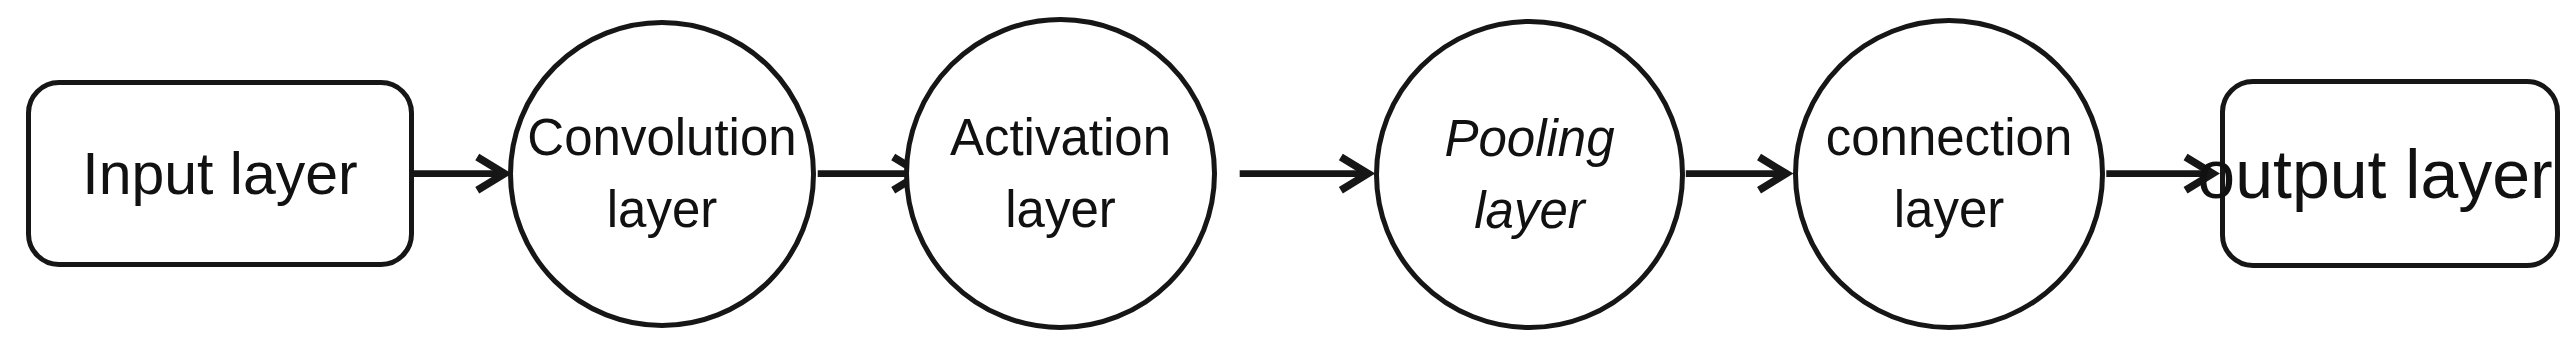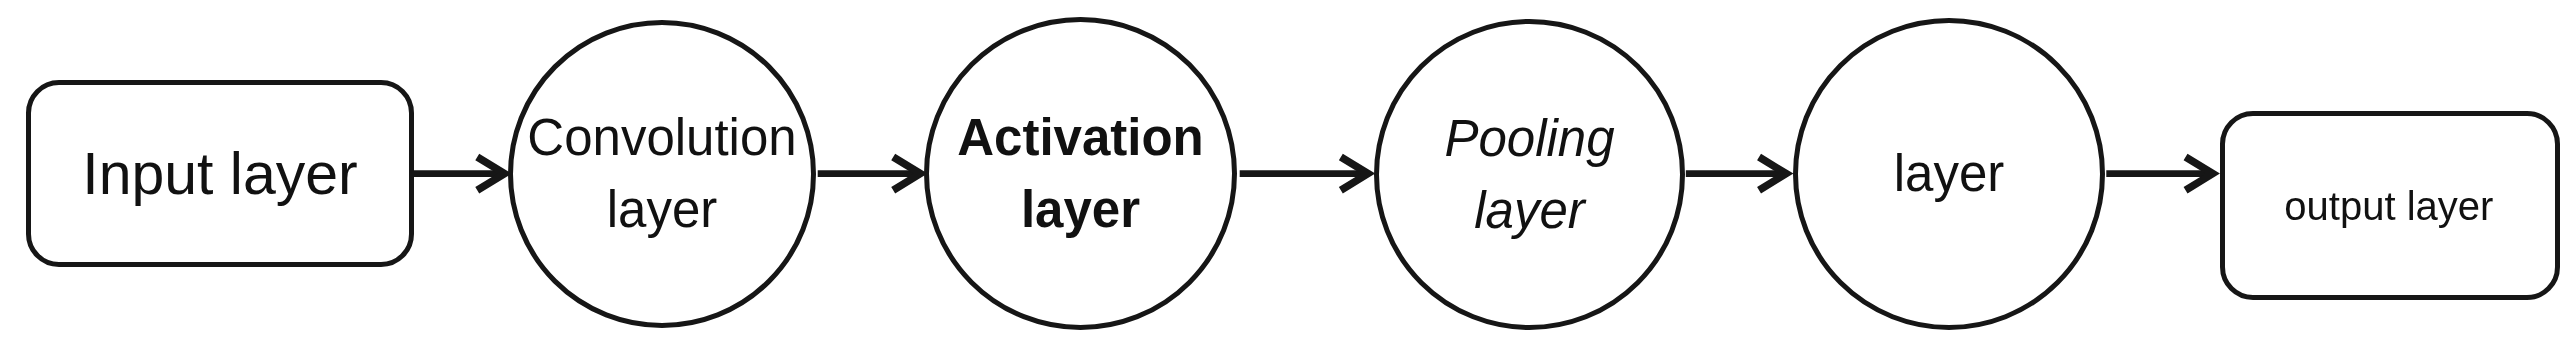"Activation" div.node { font-weight: bold -> none; left: 924px -> 904px }
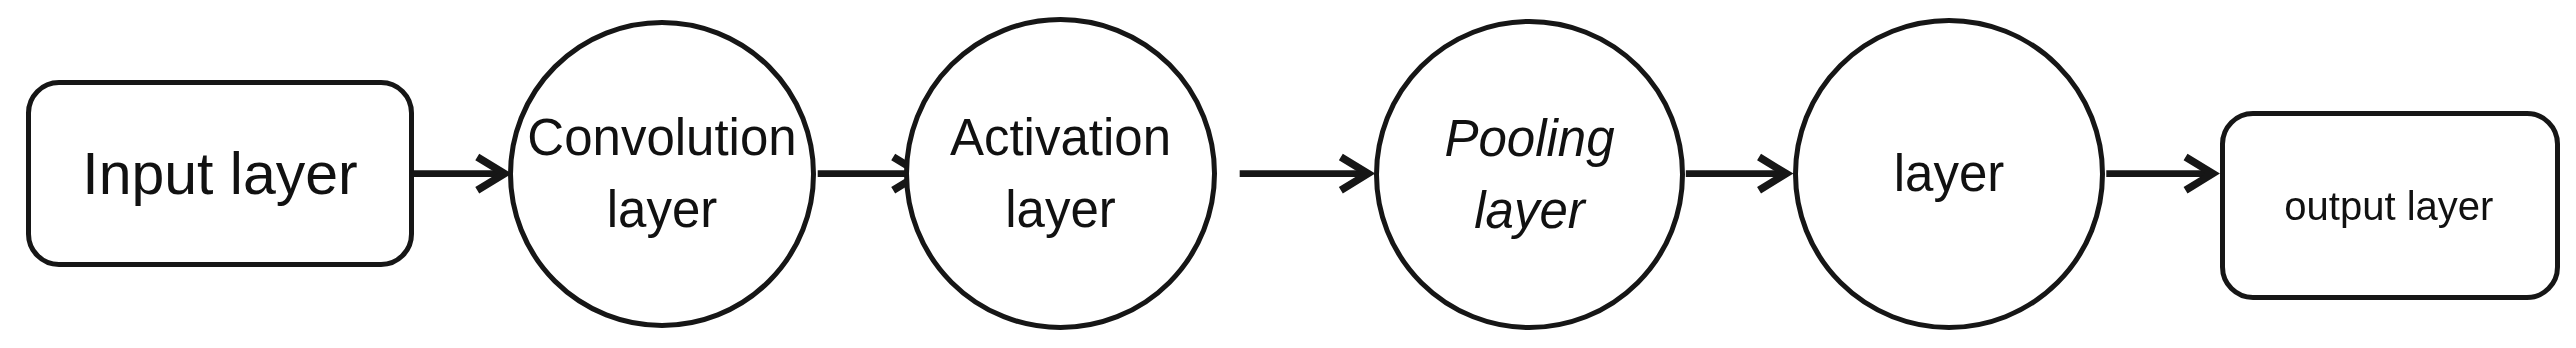"connection" div.label-line { html: none -> <div>connection</div> }
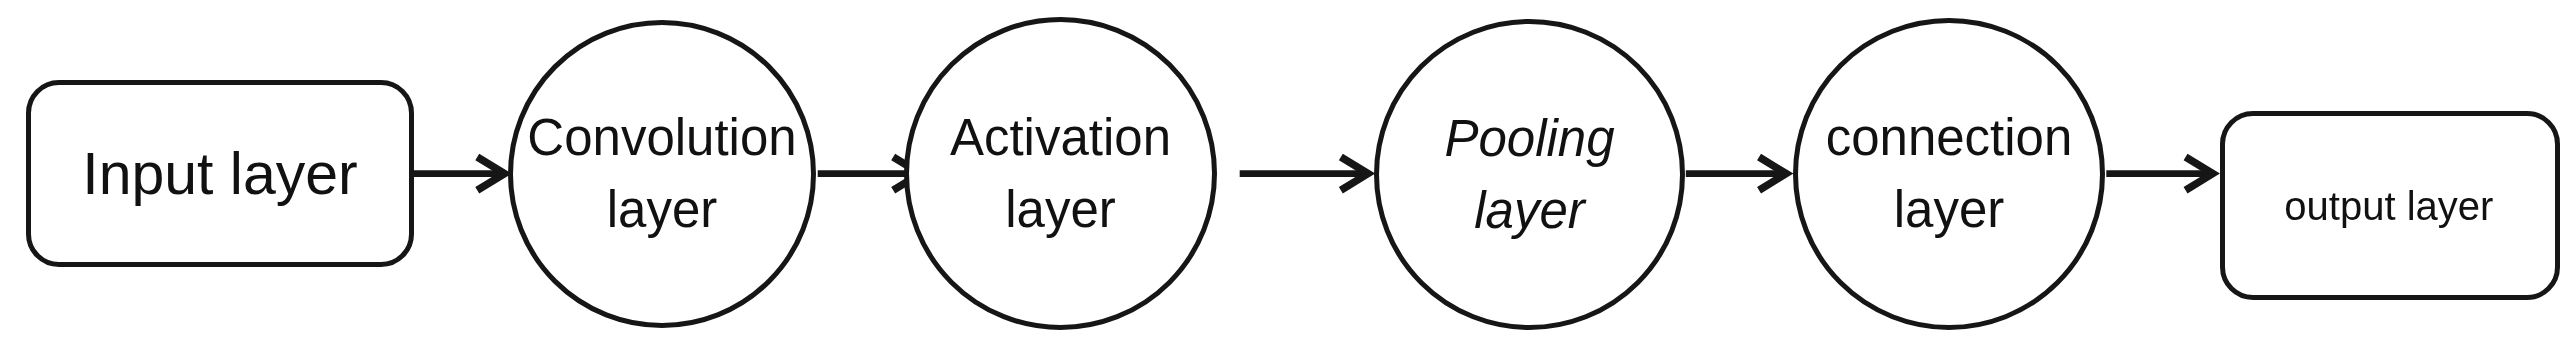"output layer" .node-rect.align-right { align-items: none -> flex-end; font-size: 40px -> 68px; margin-top: 32px -> none }
